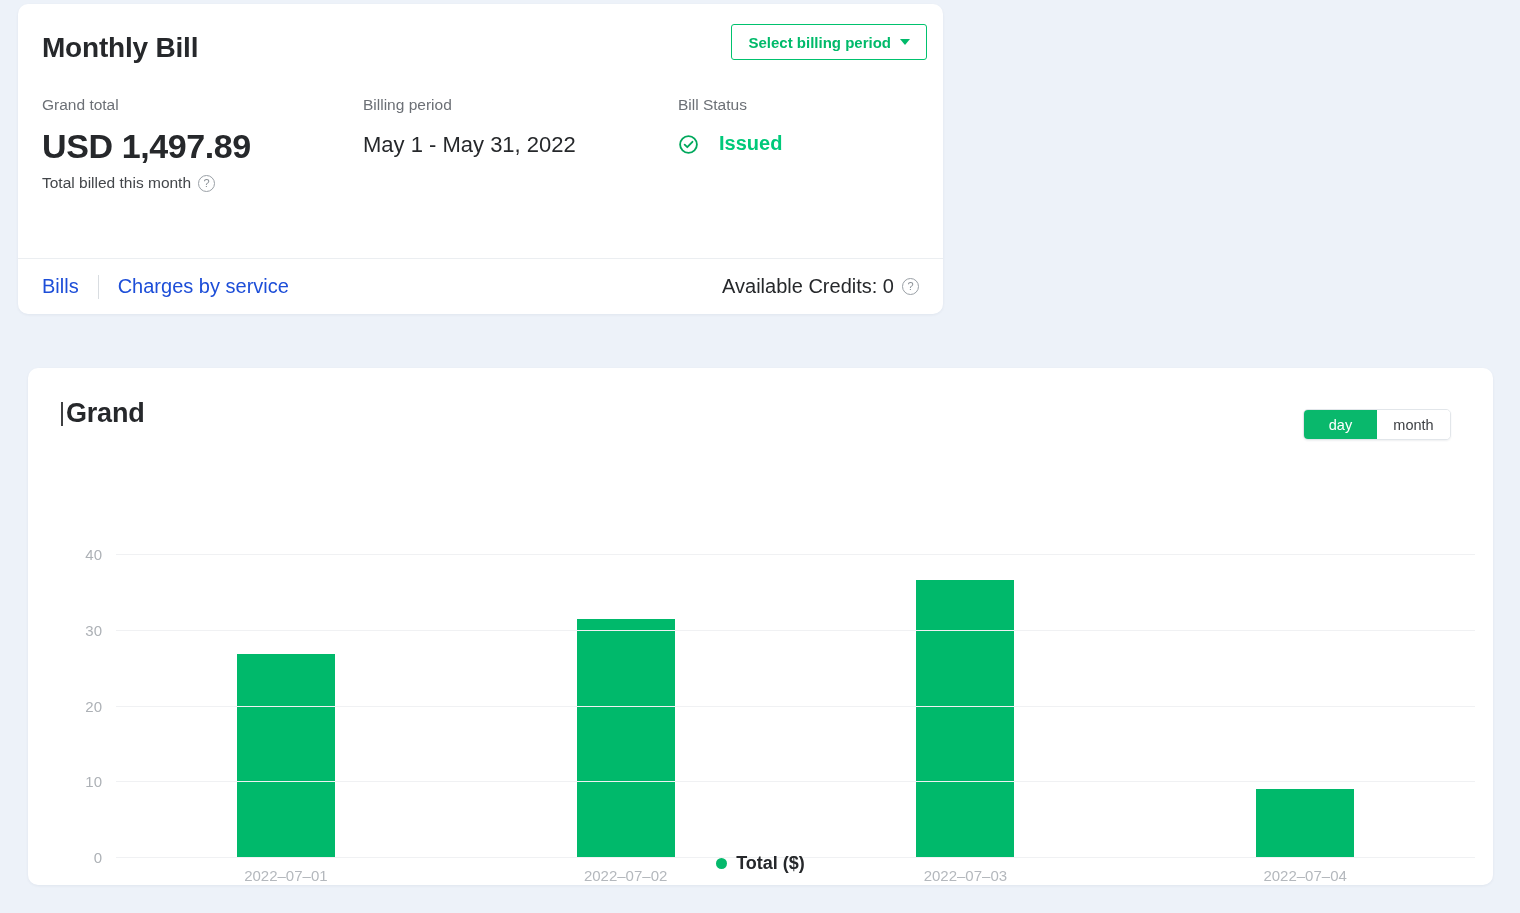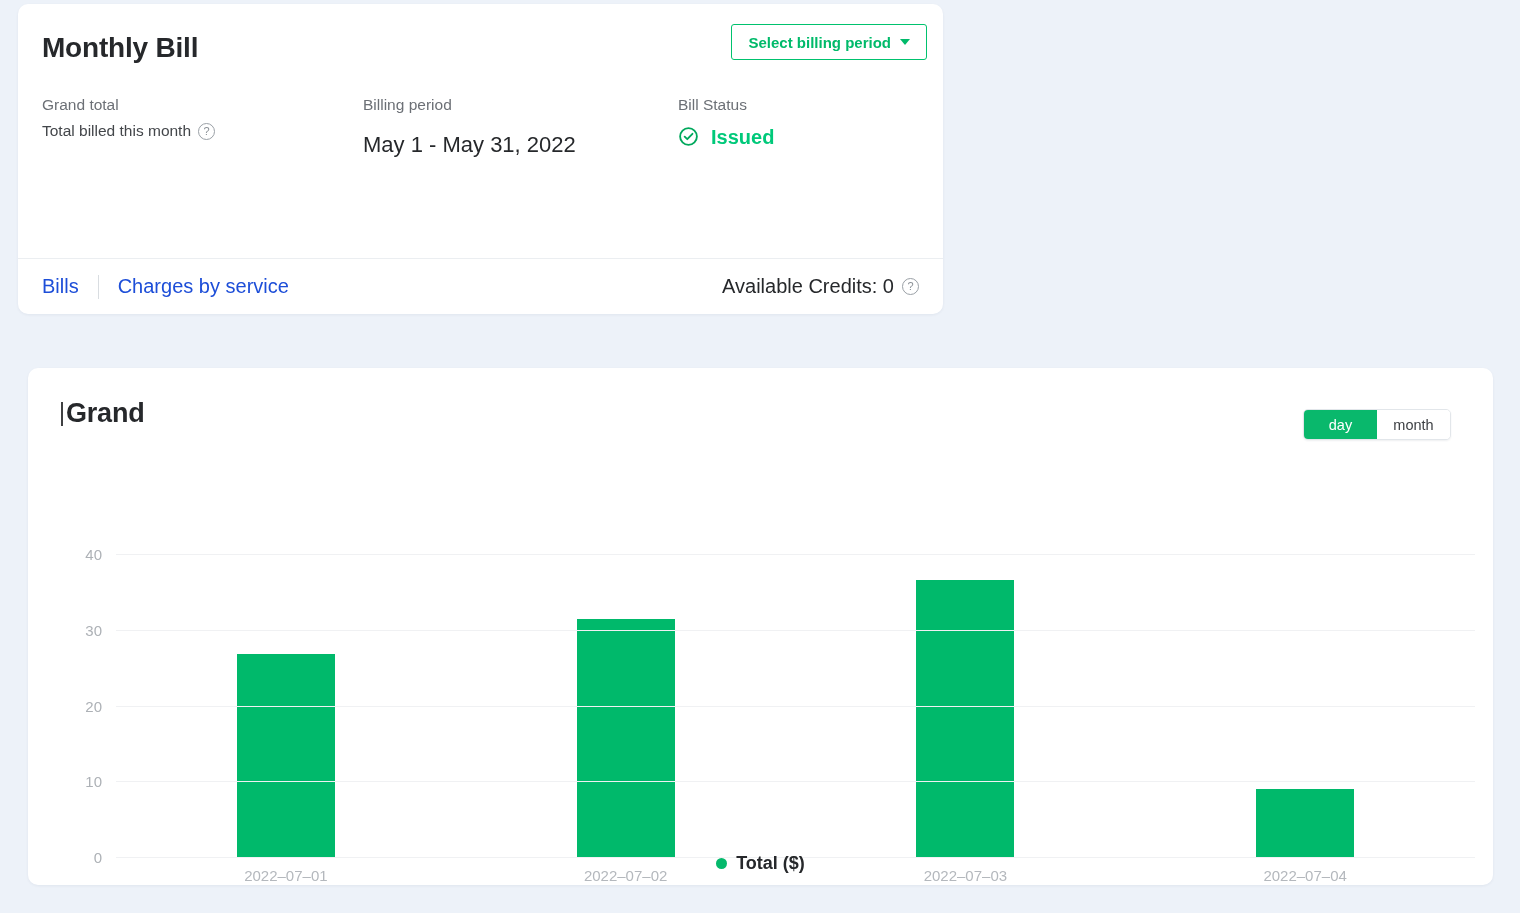"USD 1,497.89" div.stat-amount { html: none -> <div>USD 1,497.89</div> }
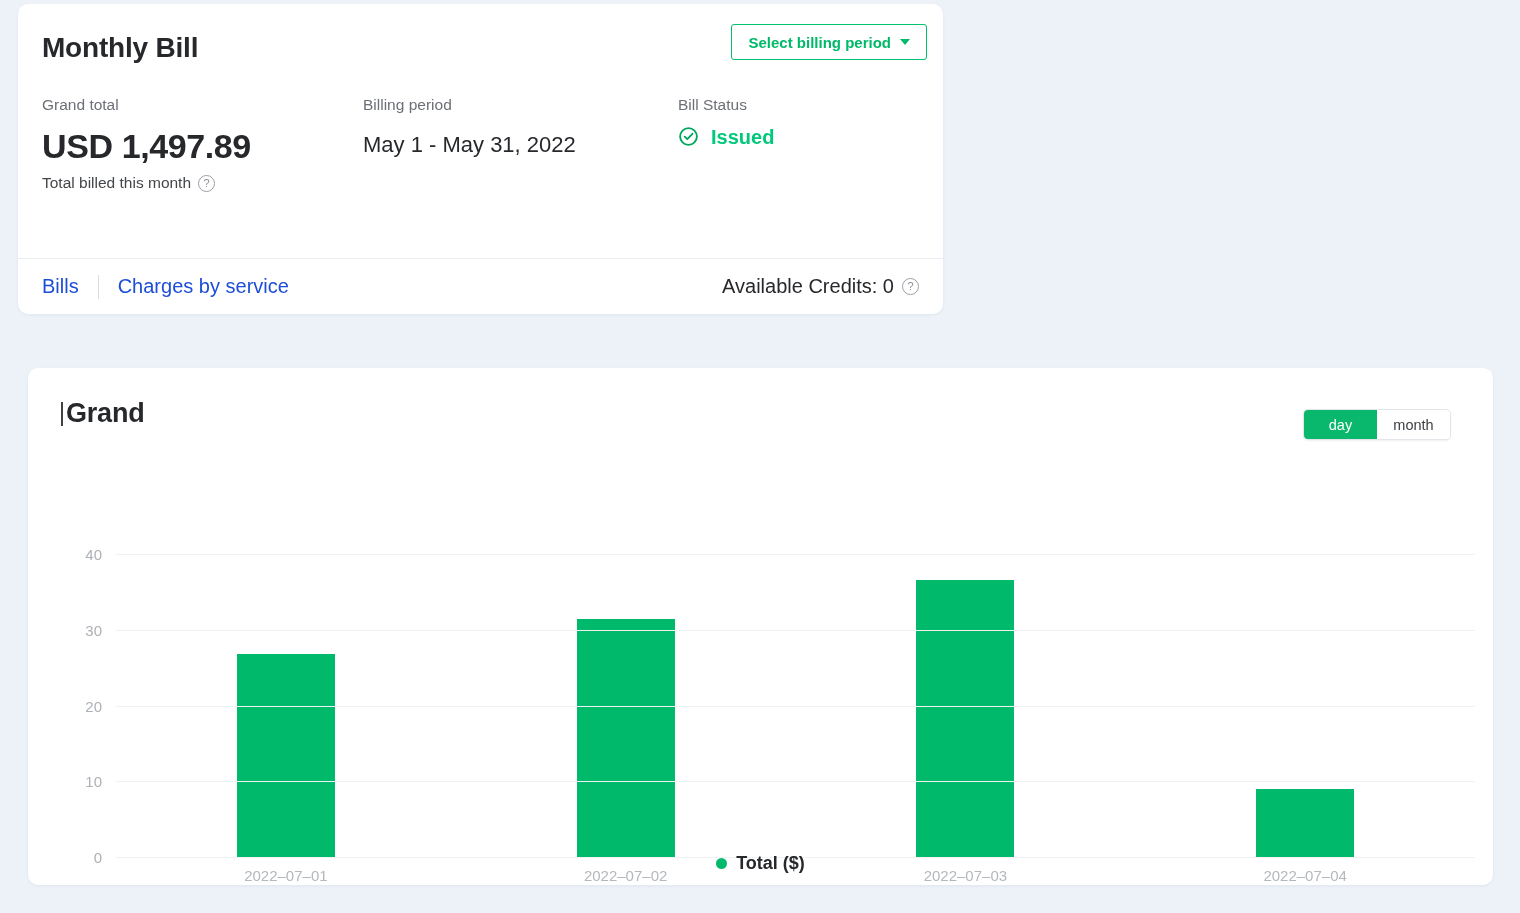"Issued" .status-line { align-items: flex-start -> flex-end; gap: 12px -> 20px; margin-top: 10px -> 16px }
